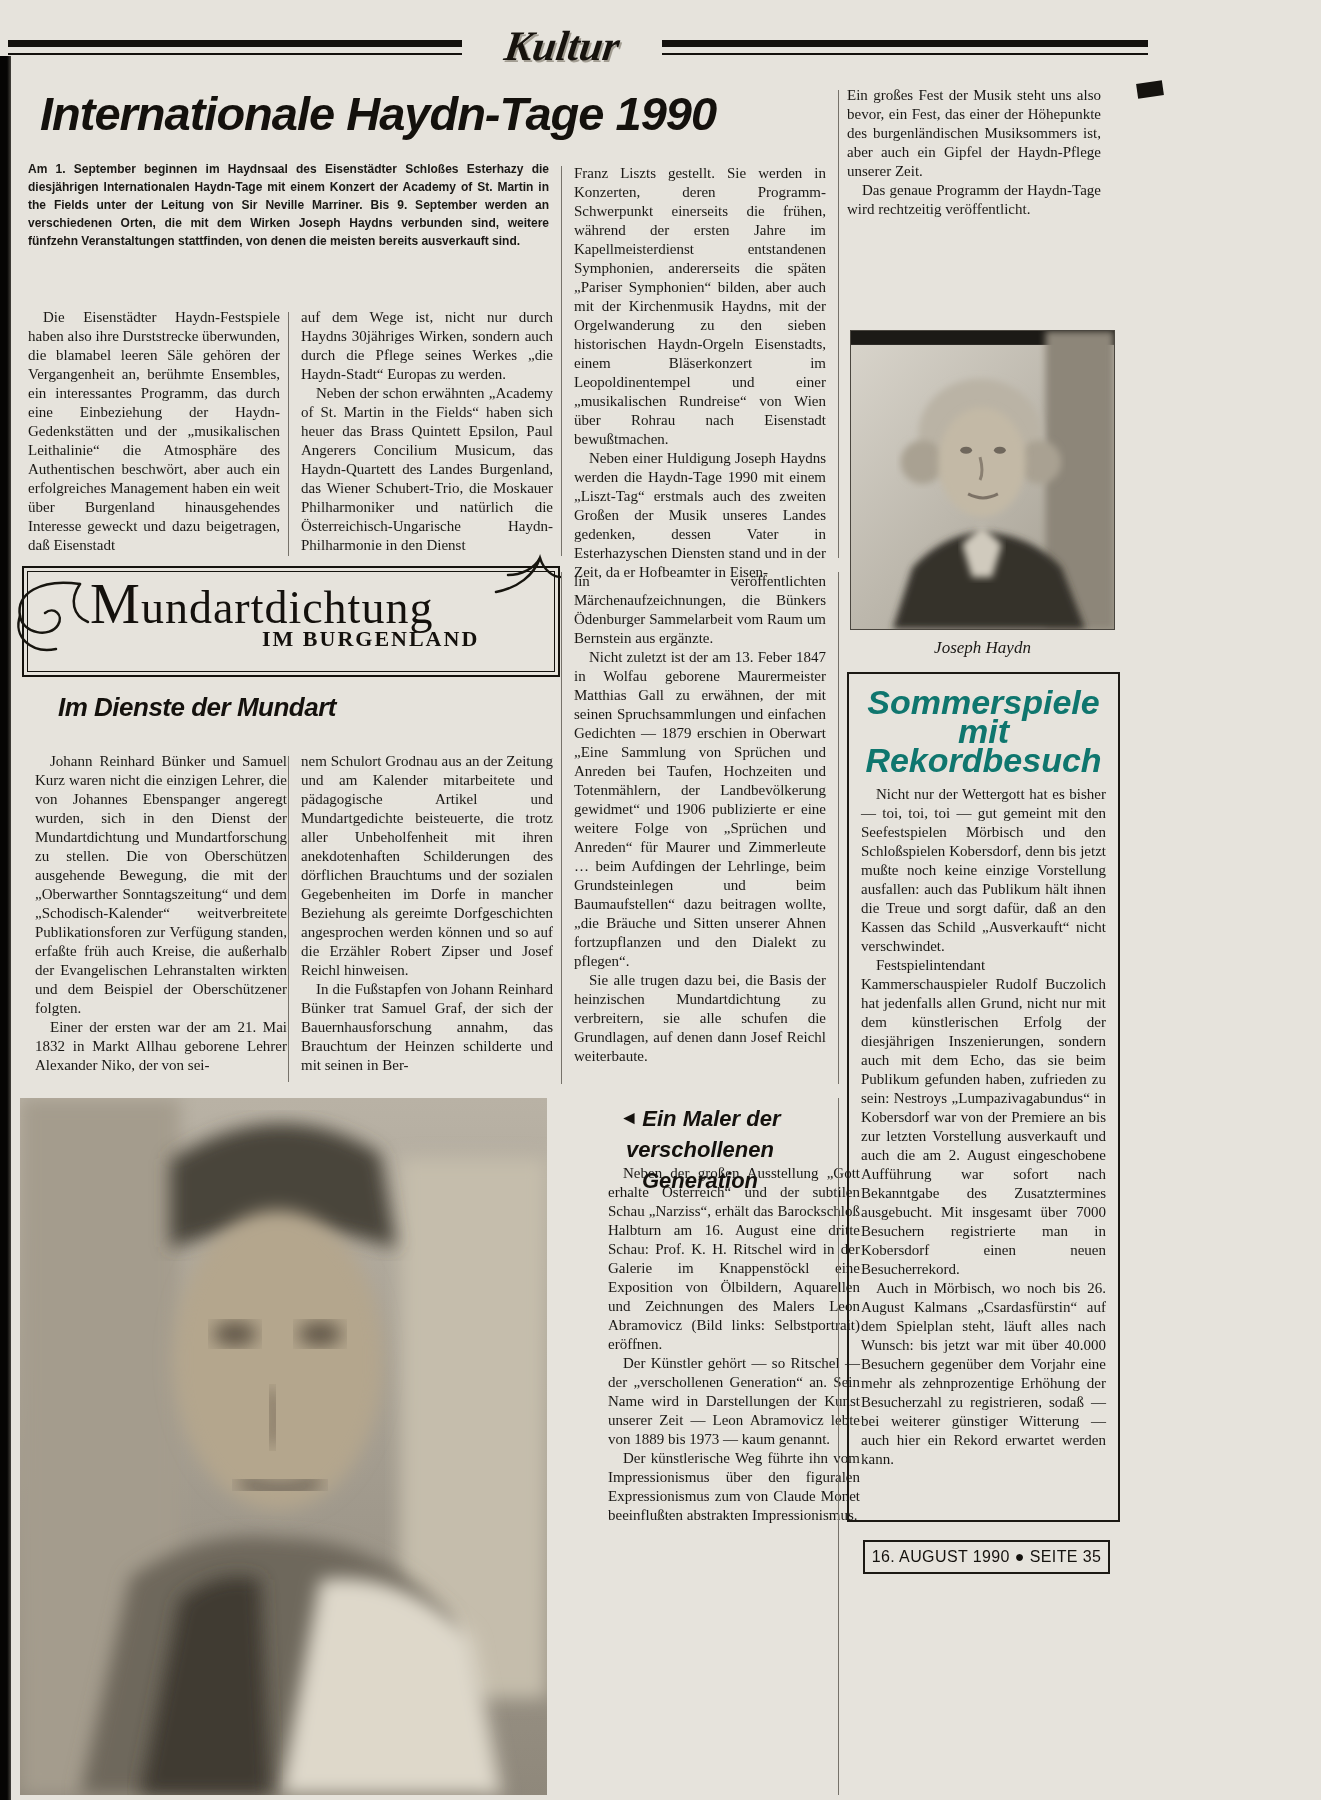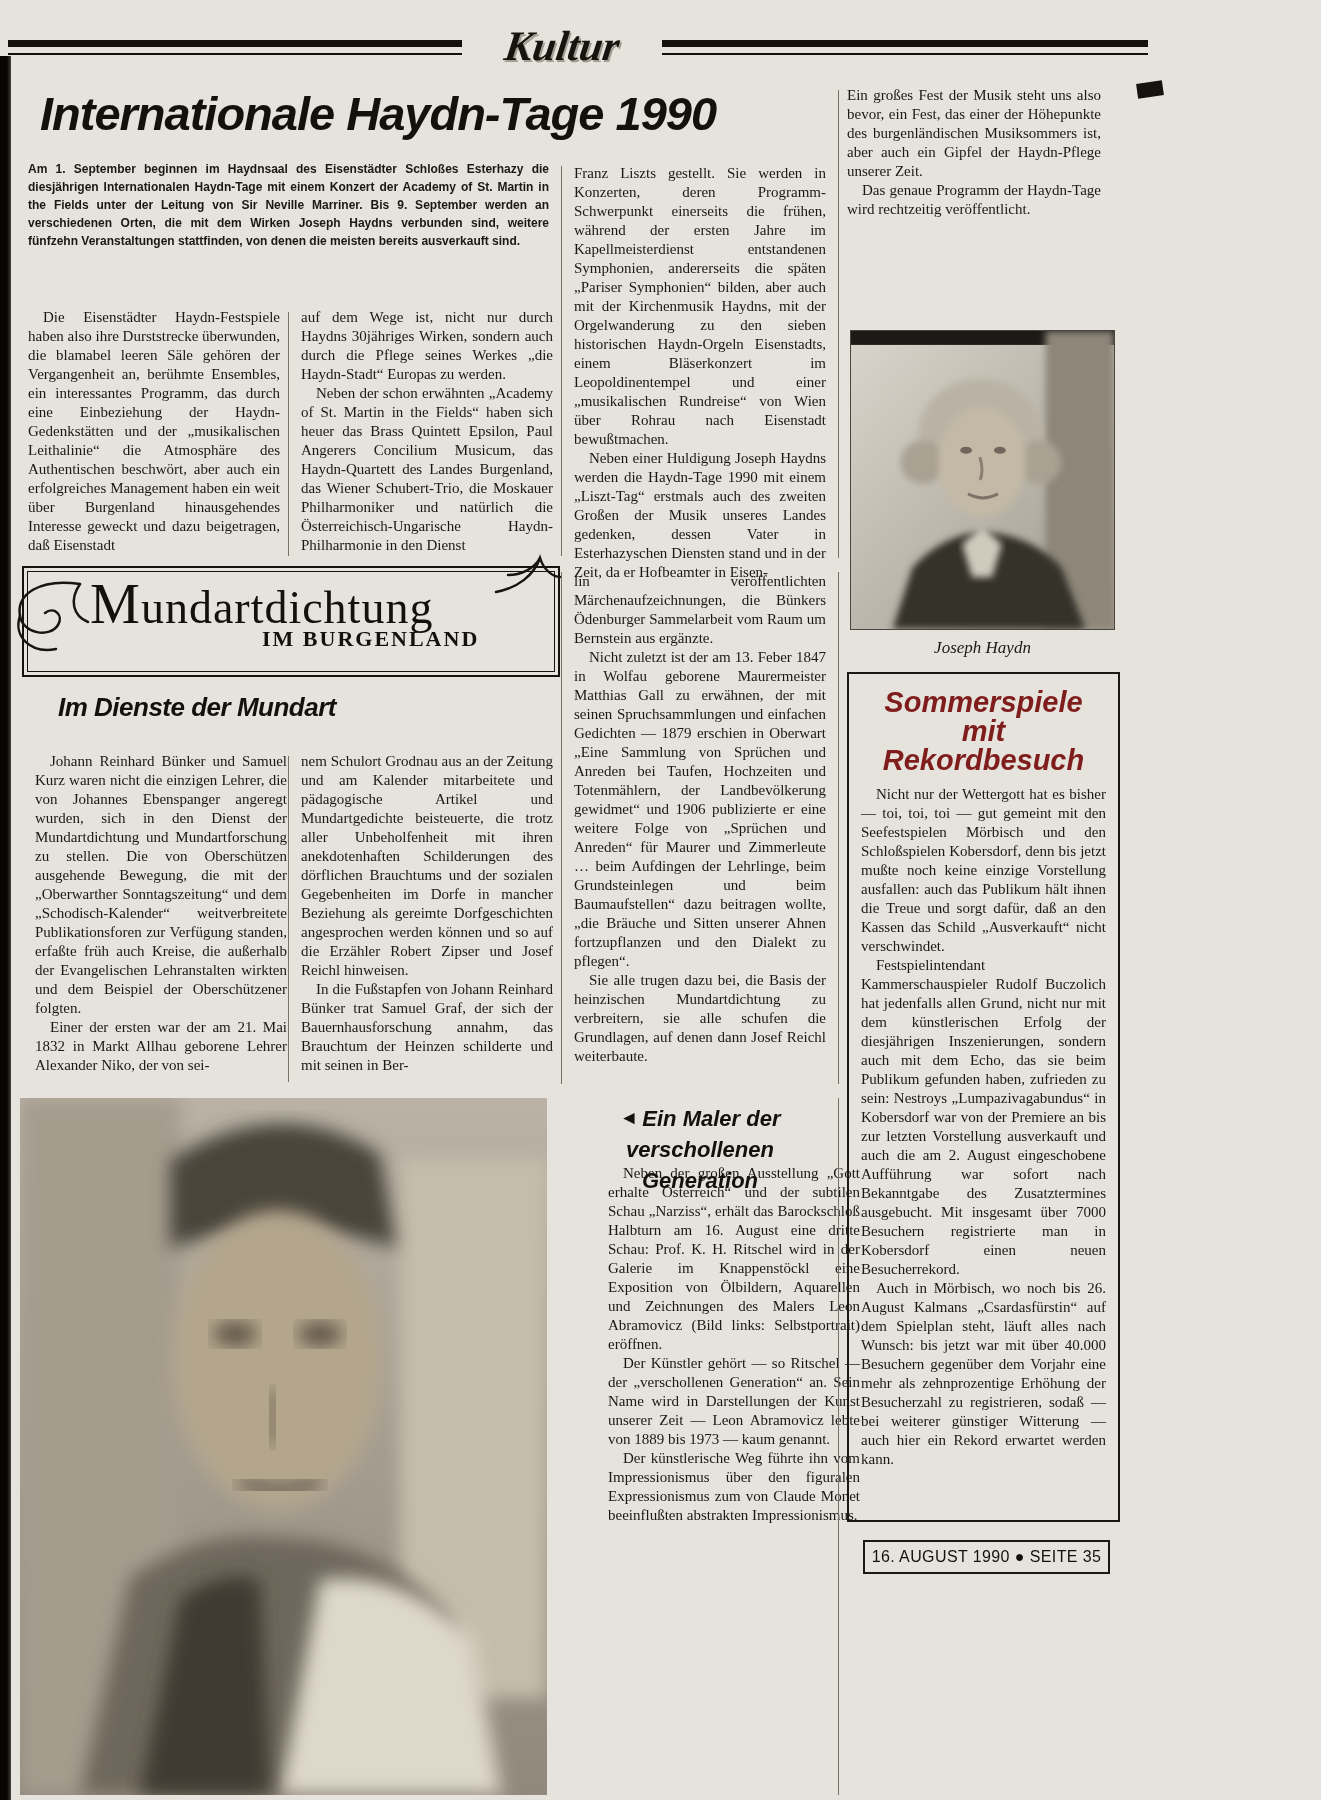"Sommerspiele mit Rekordbesuch" .headline-md { color: #7f1d1d -> #0f766e; font-size: 29px -> 34px }
